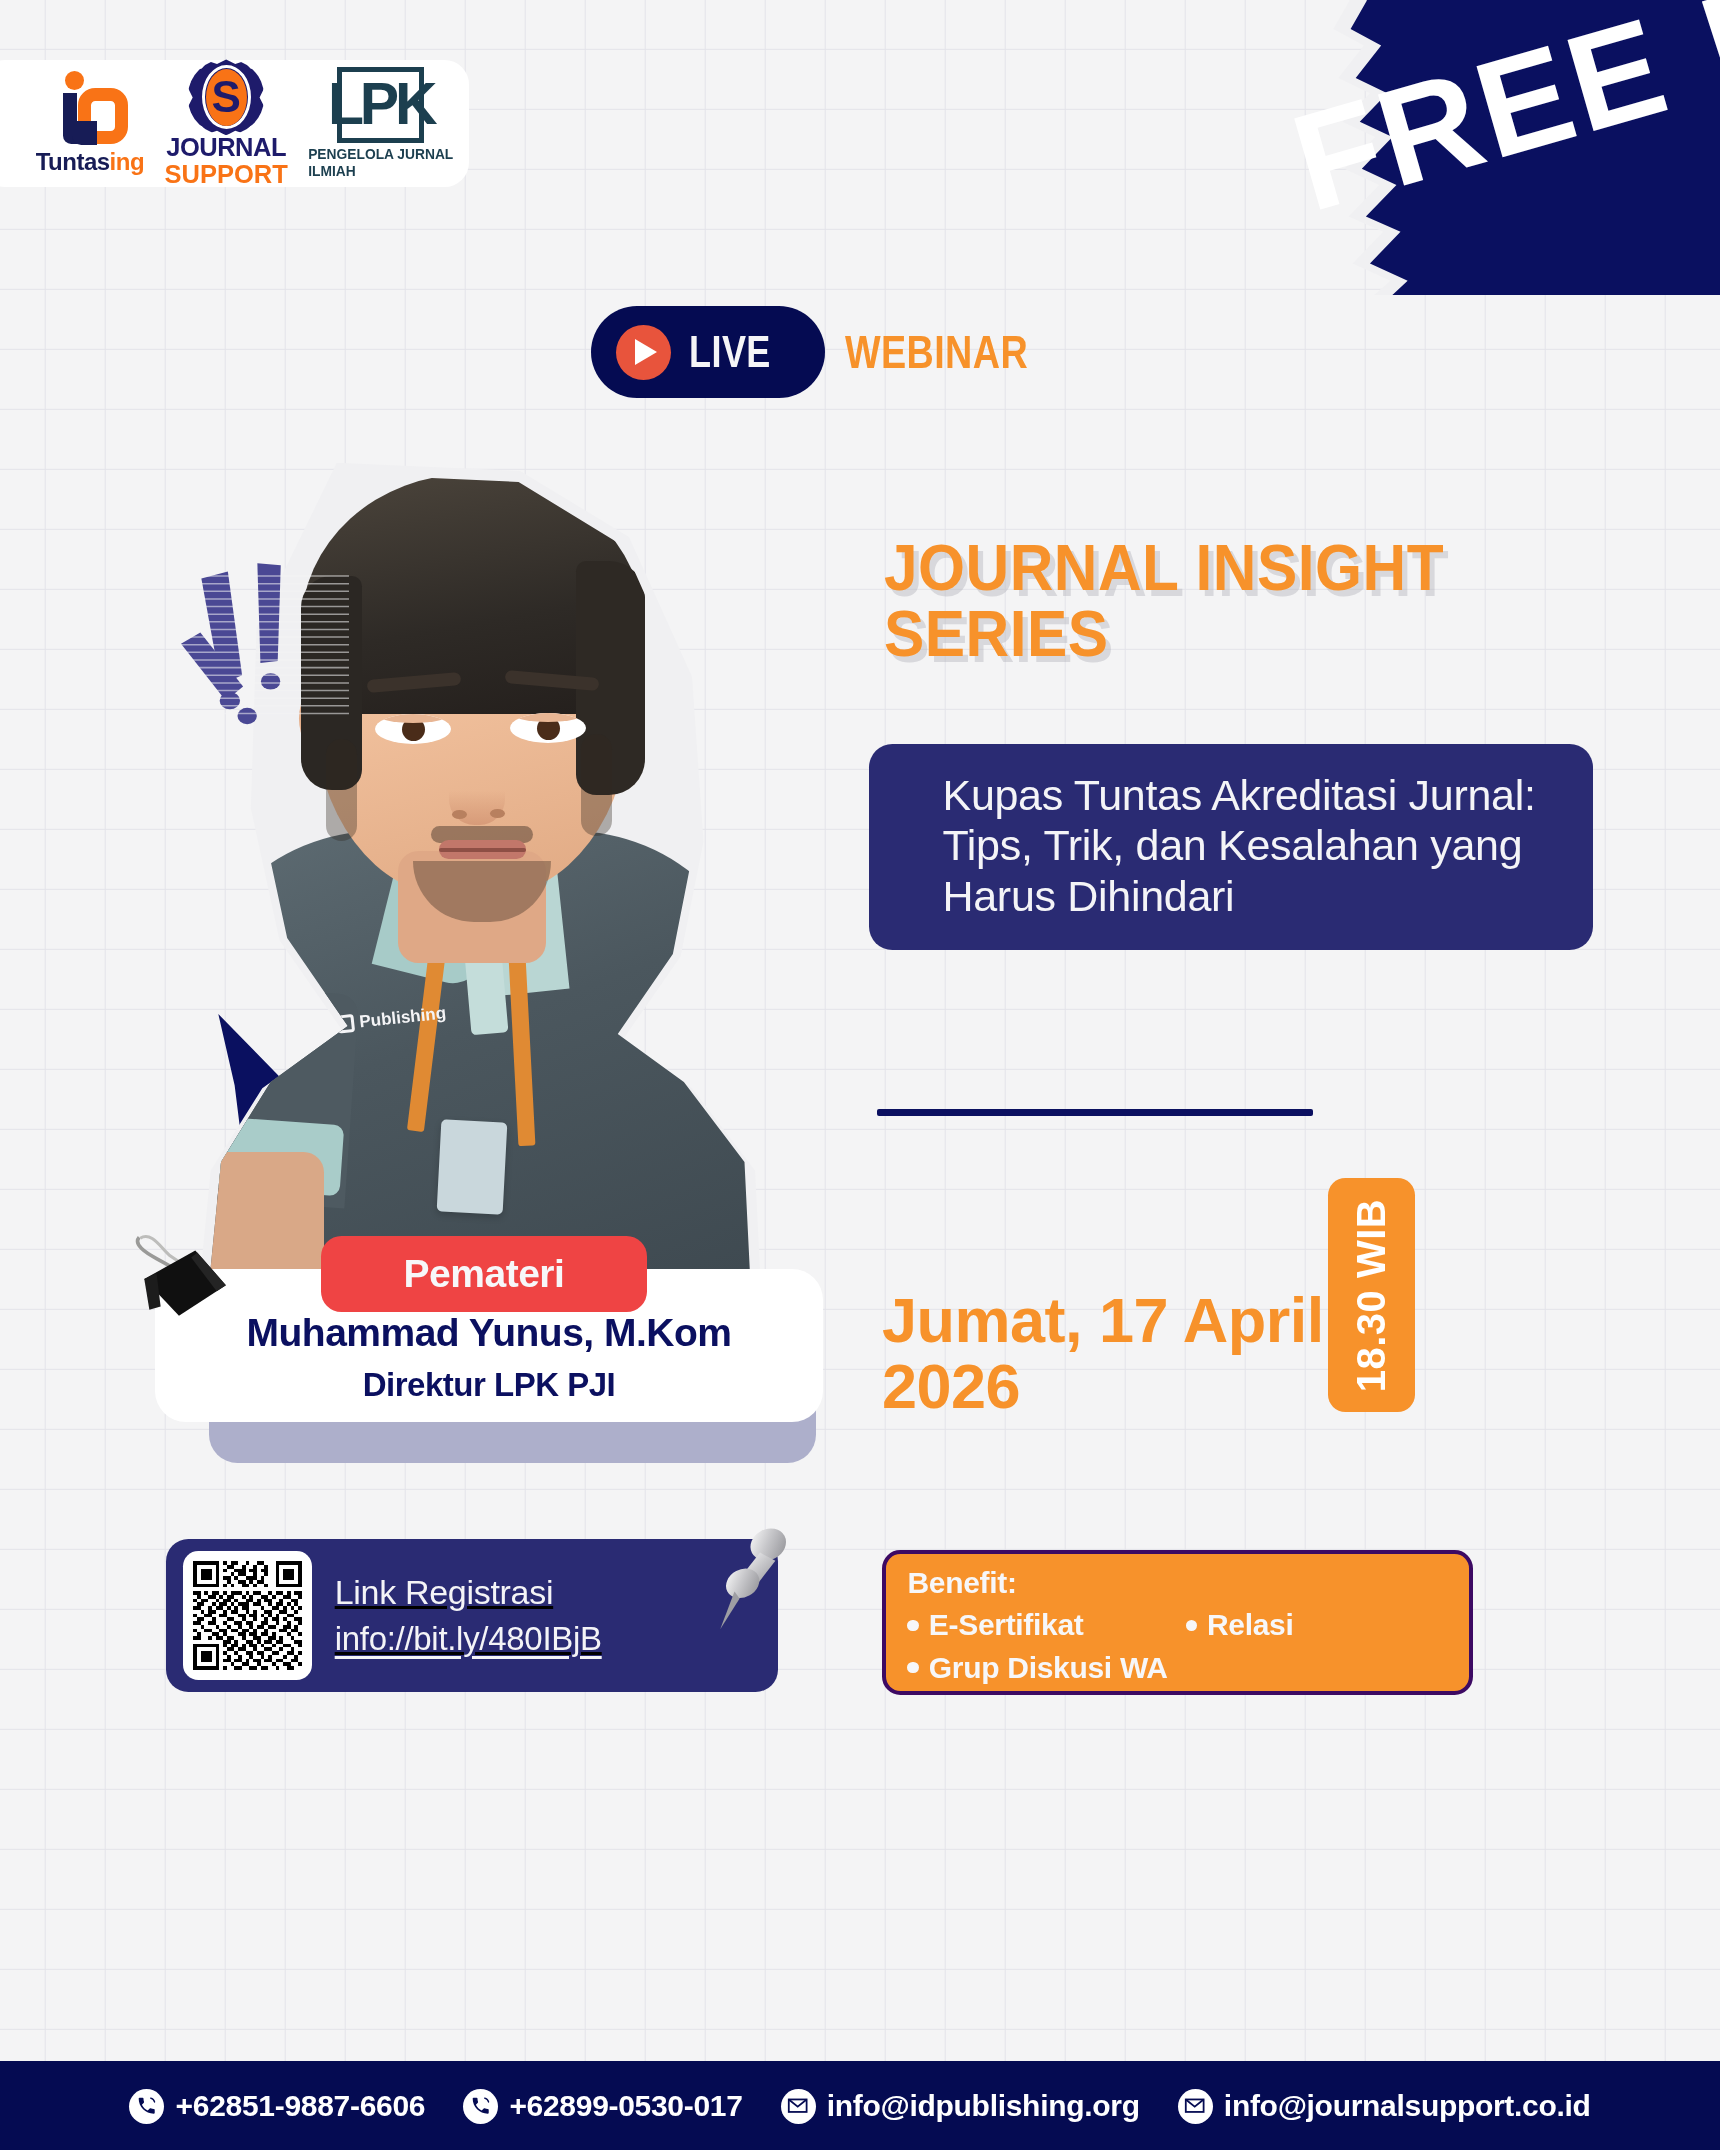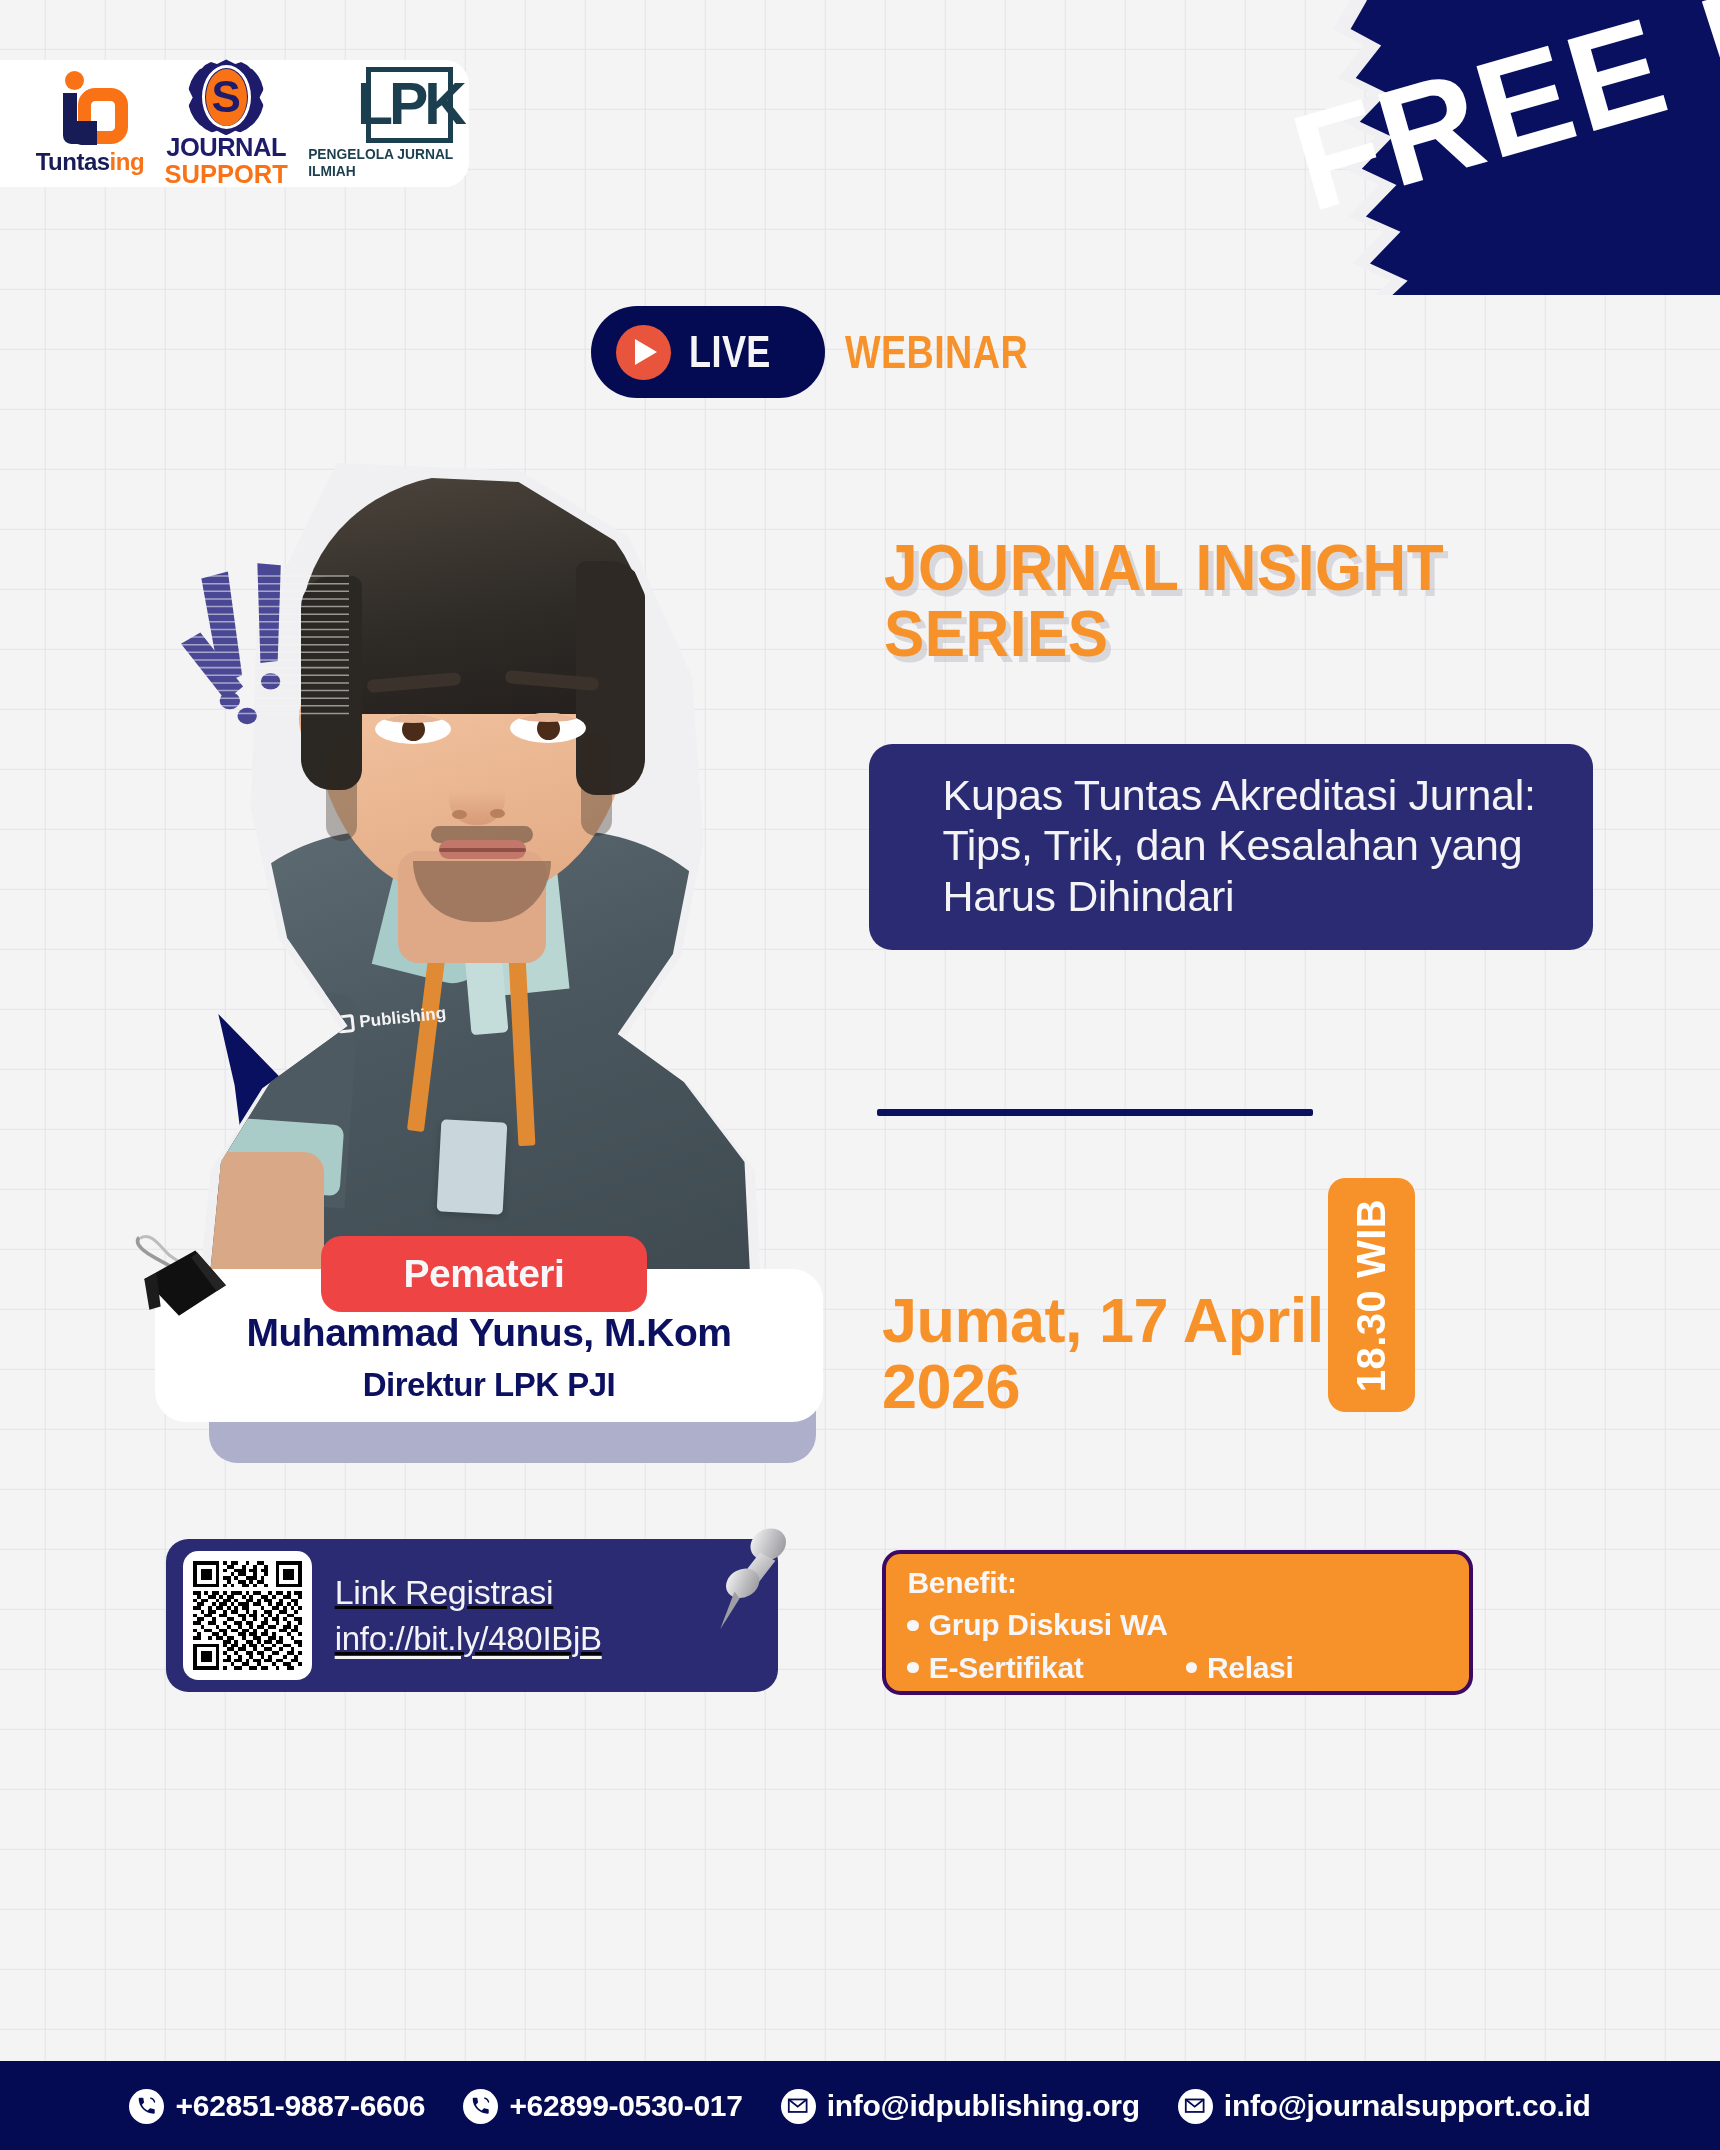"LPK" div.logo-block { align-items: flex-end -> center }
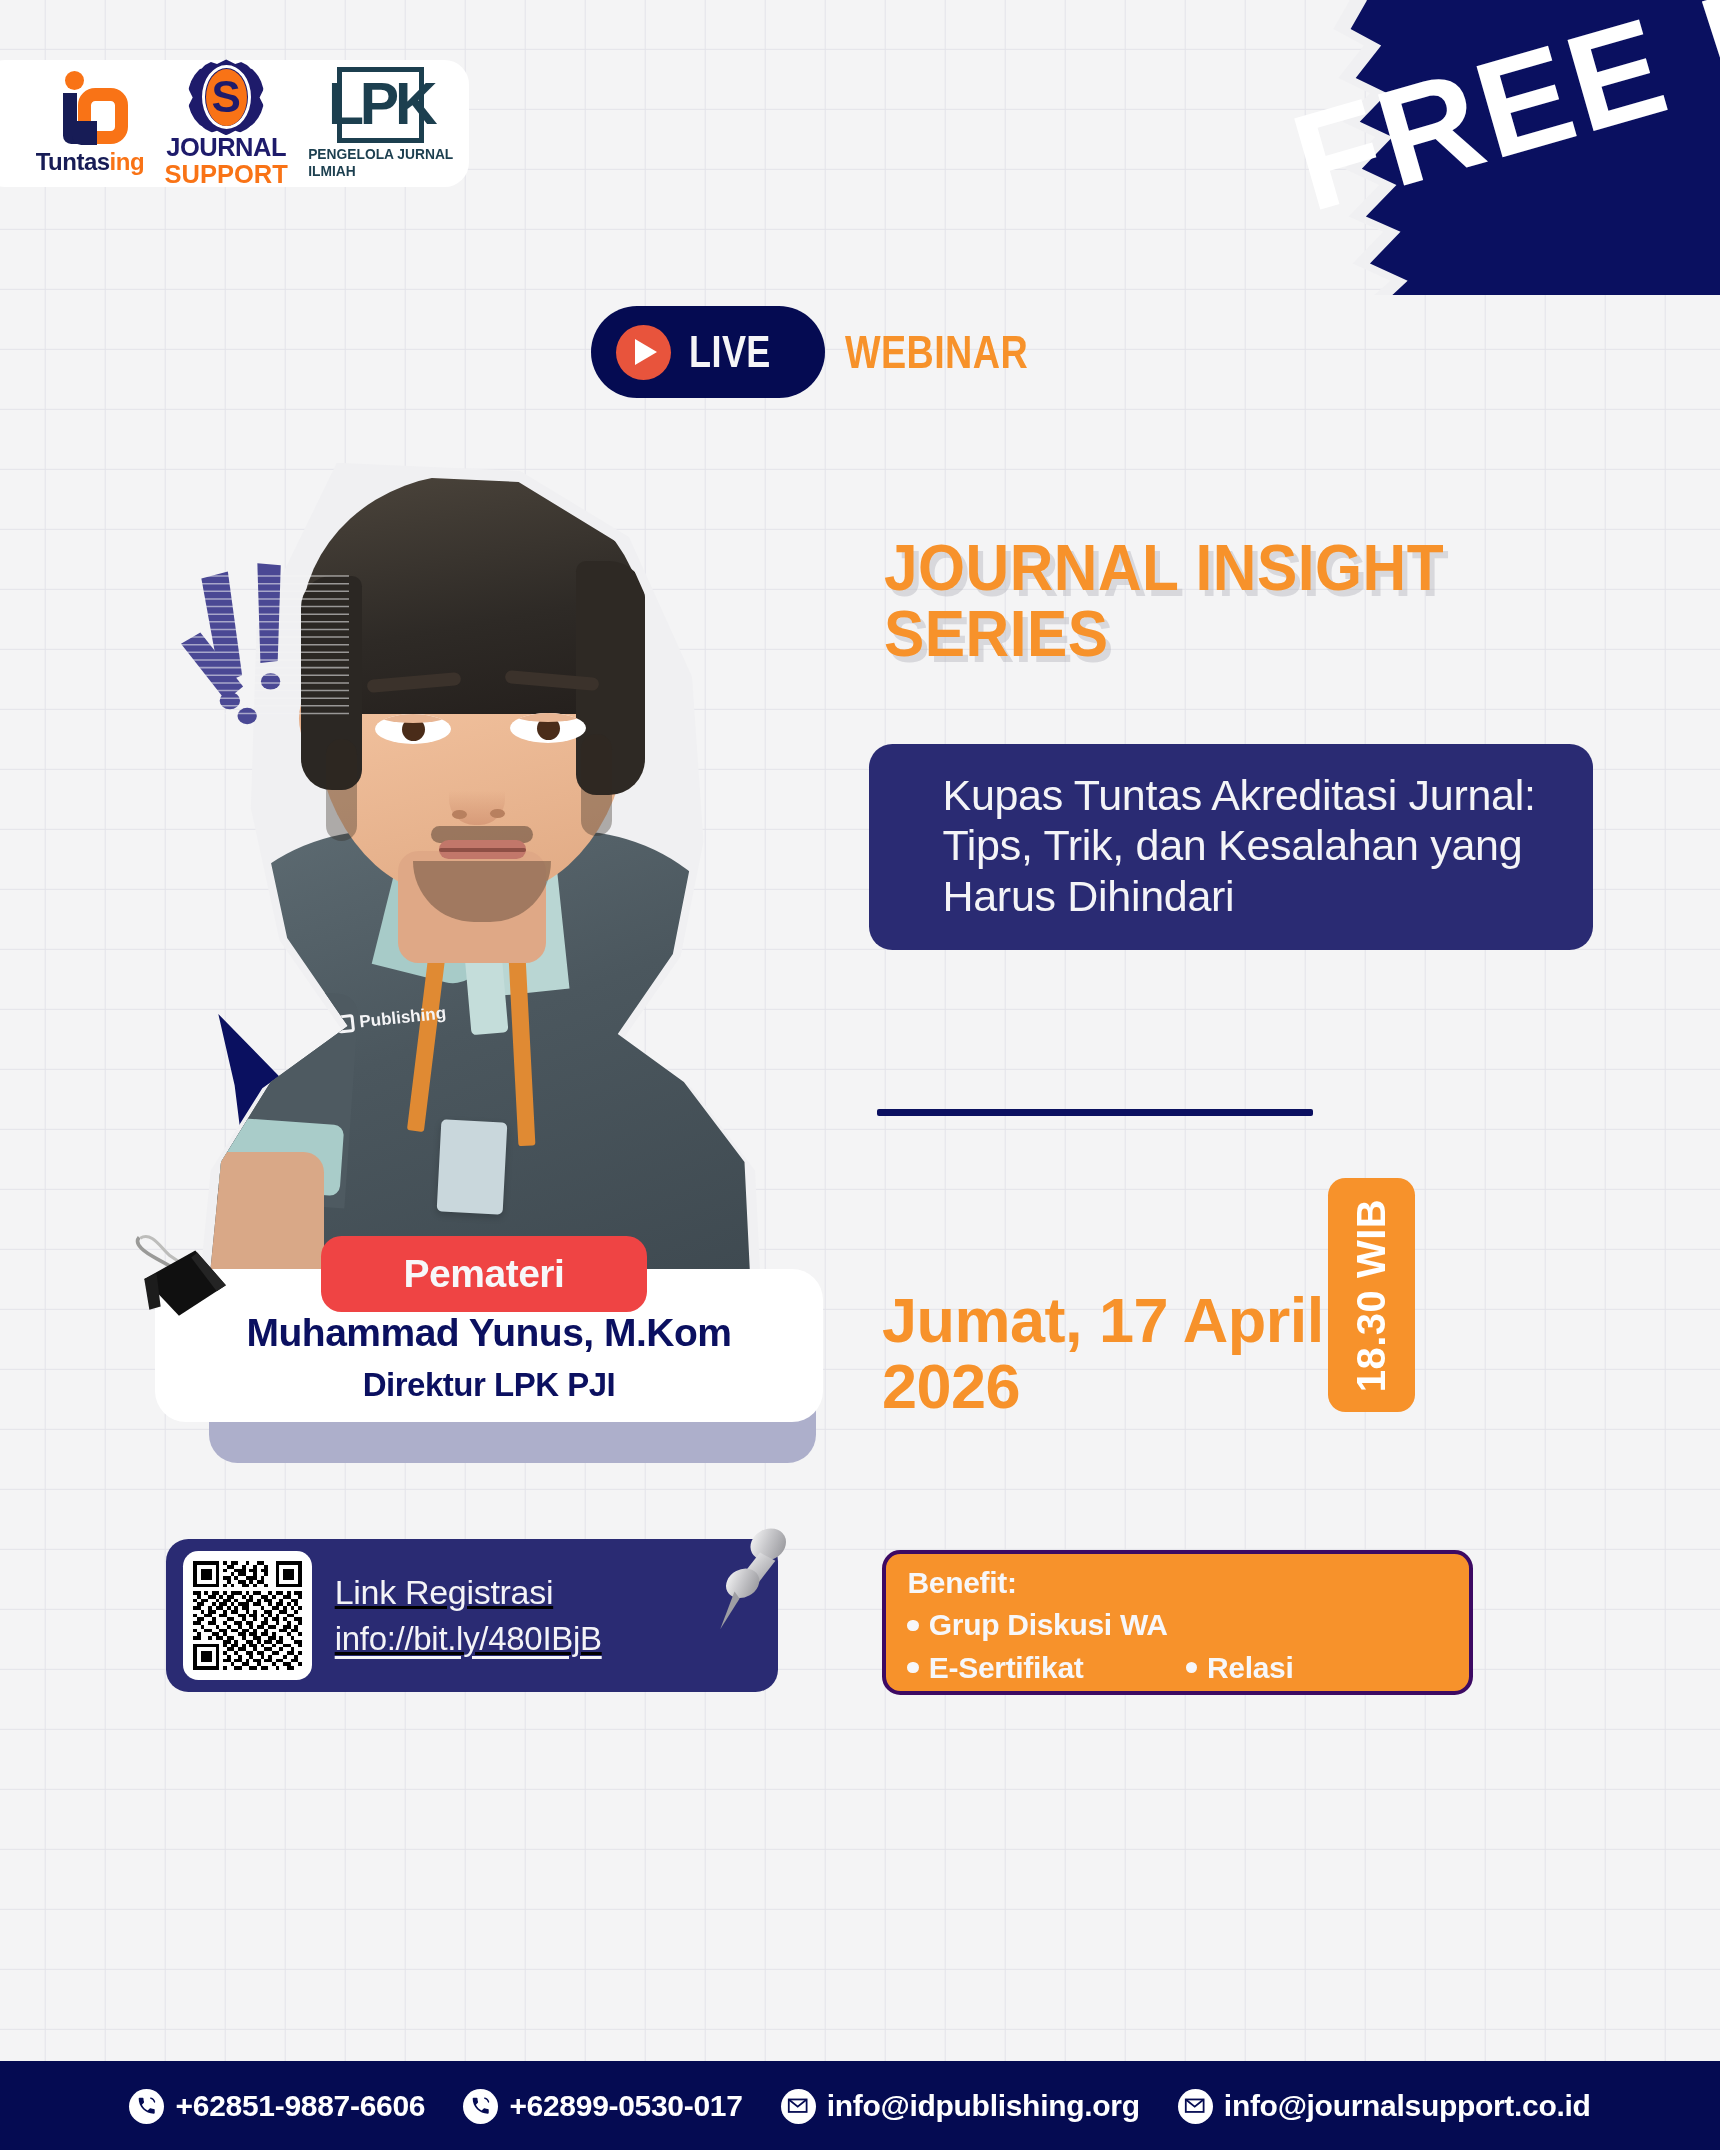"Grup Diskusi WA" div.ben-row { order: before "E-Sertifikat" -> after "E-Sertifikat" }
